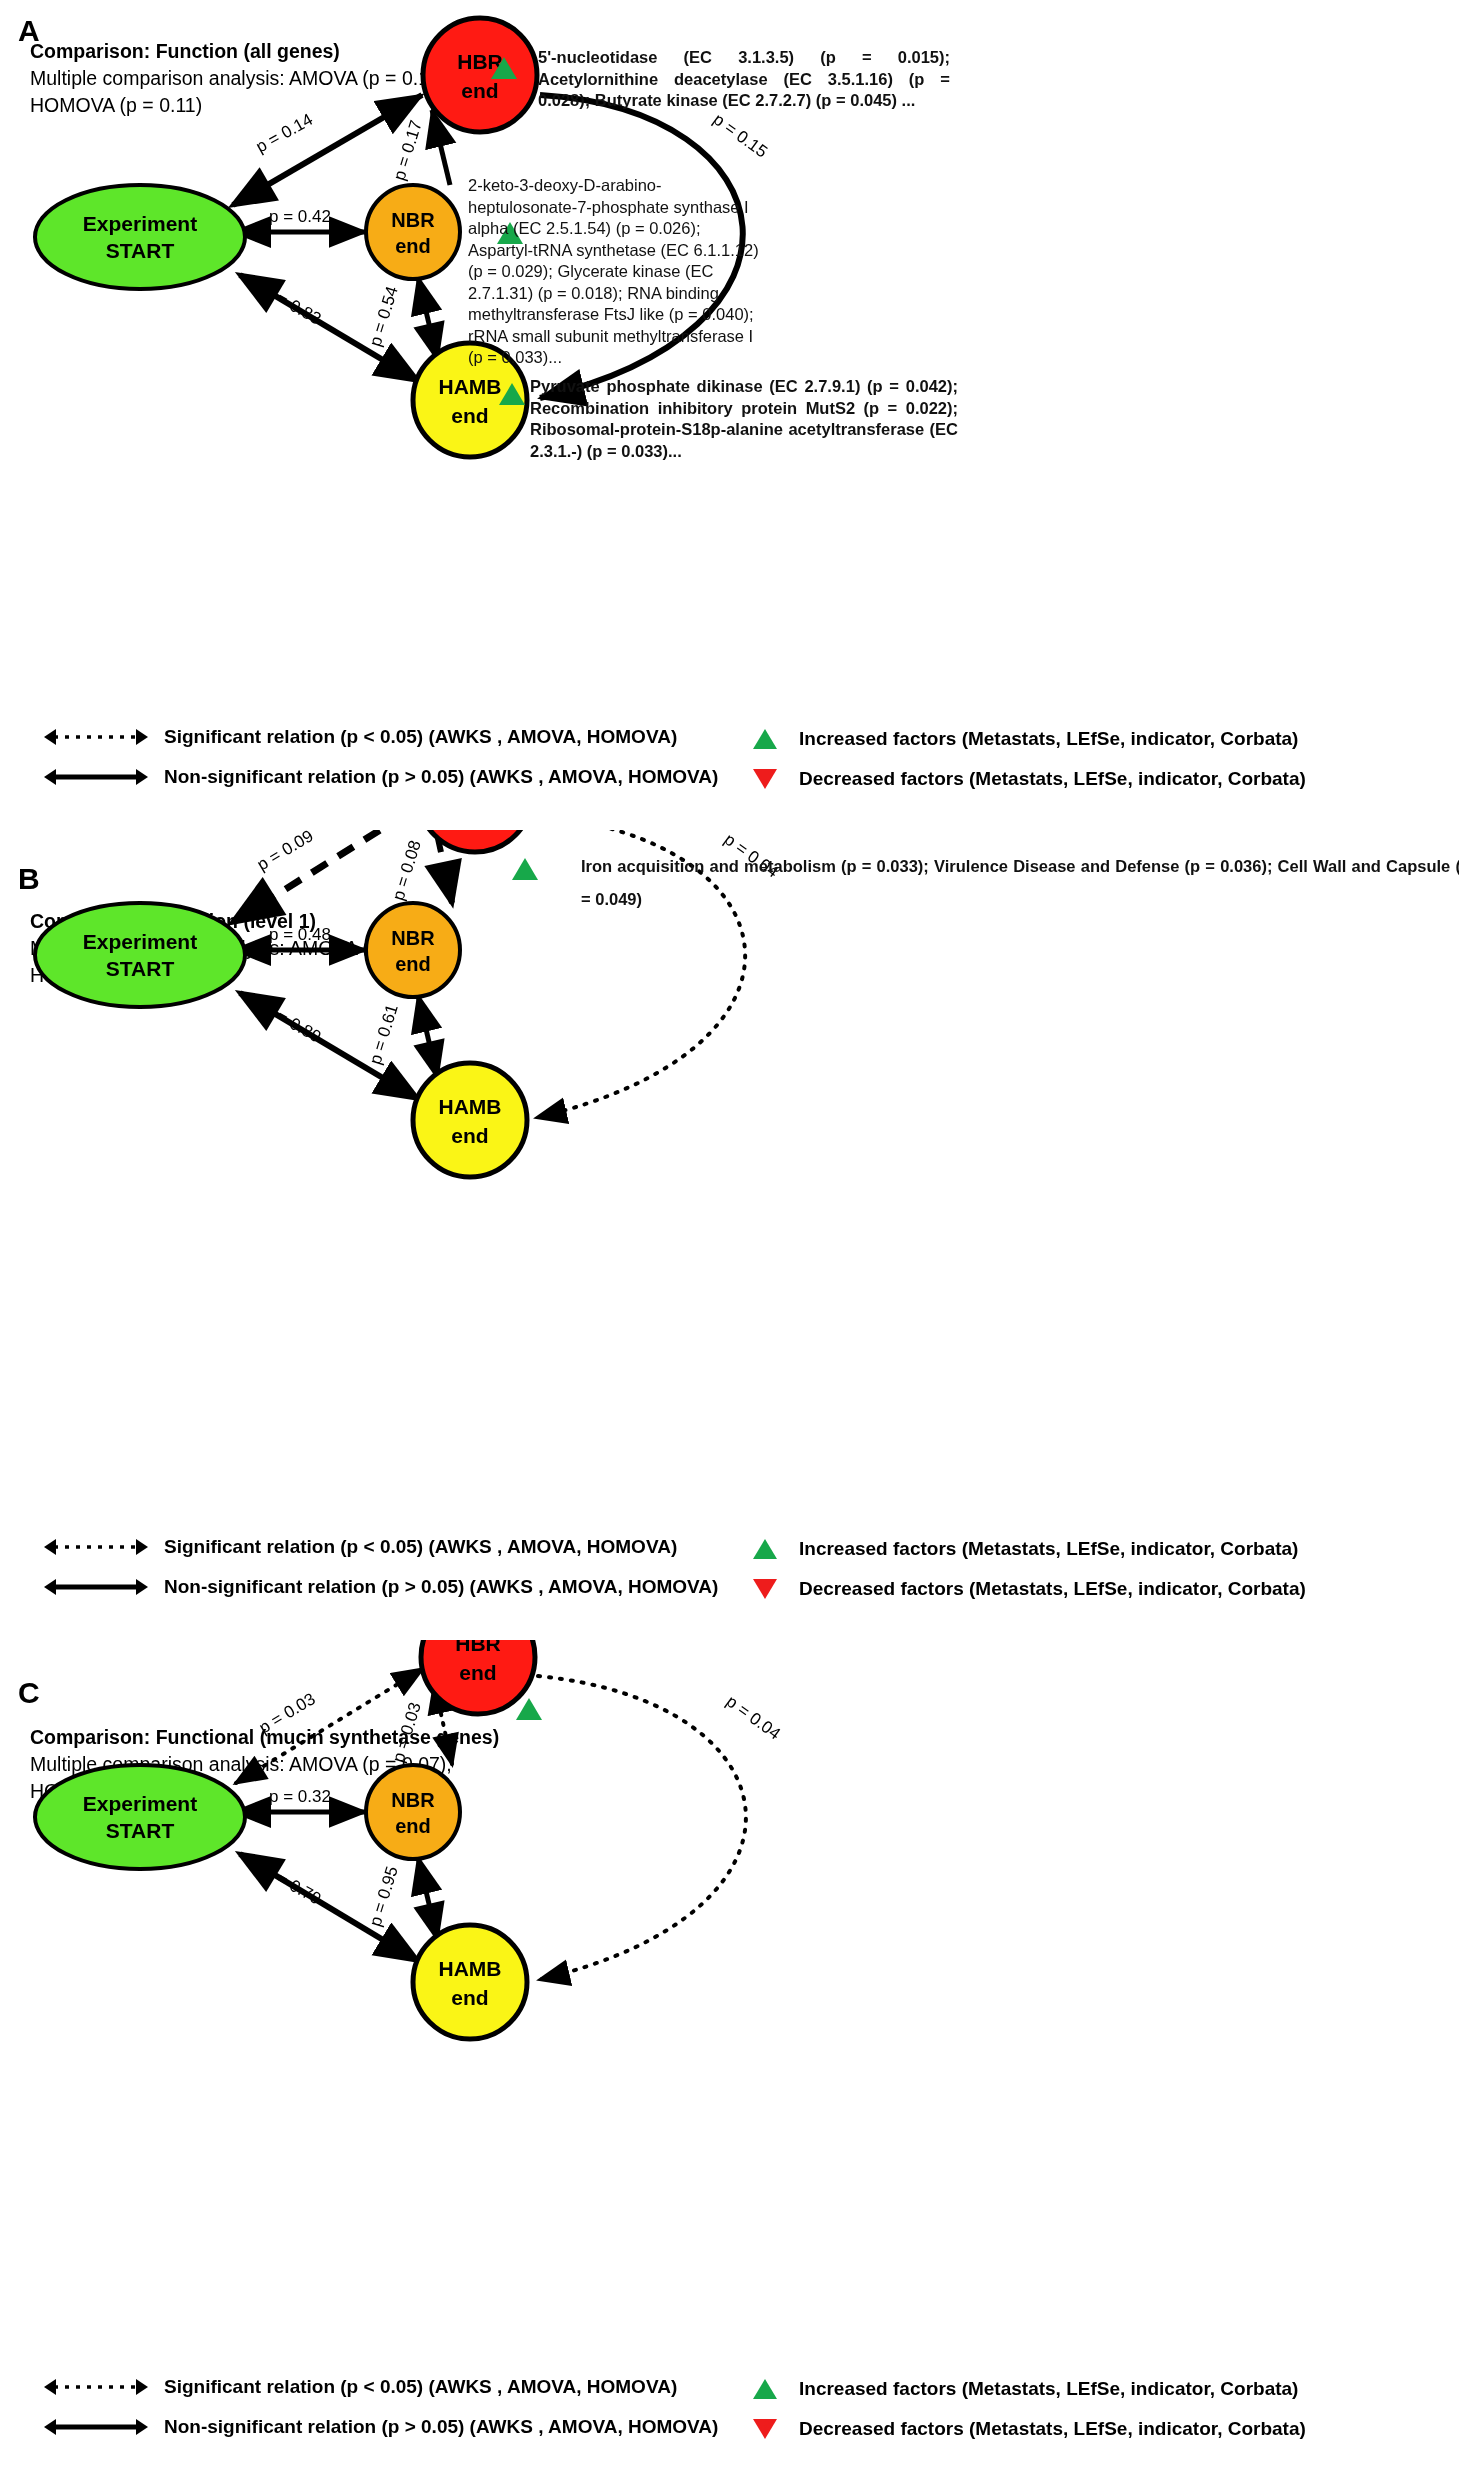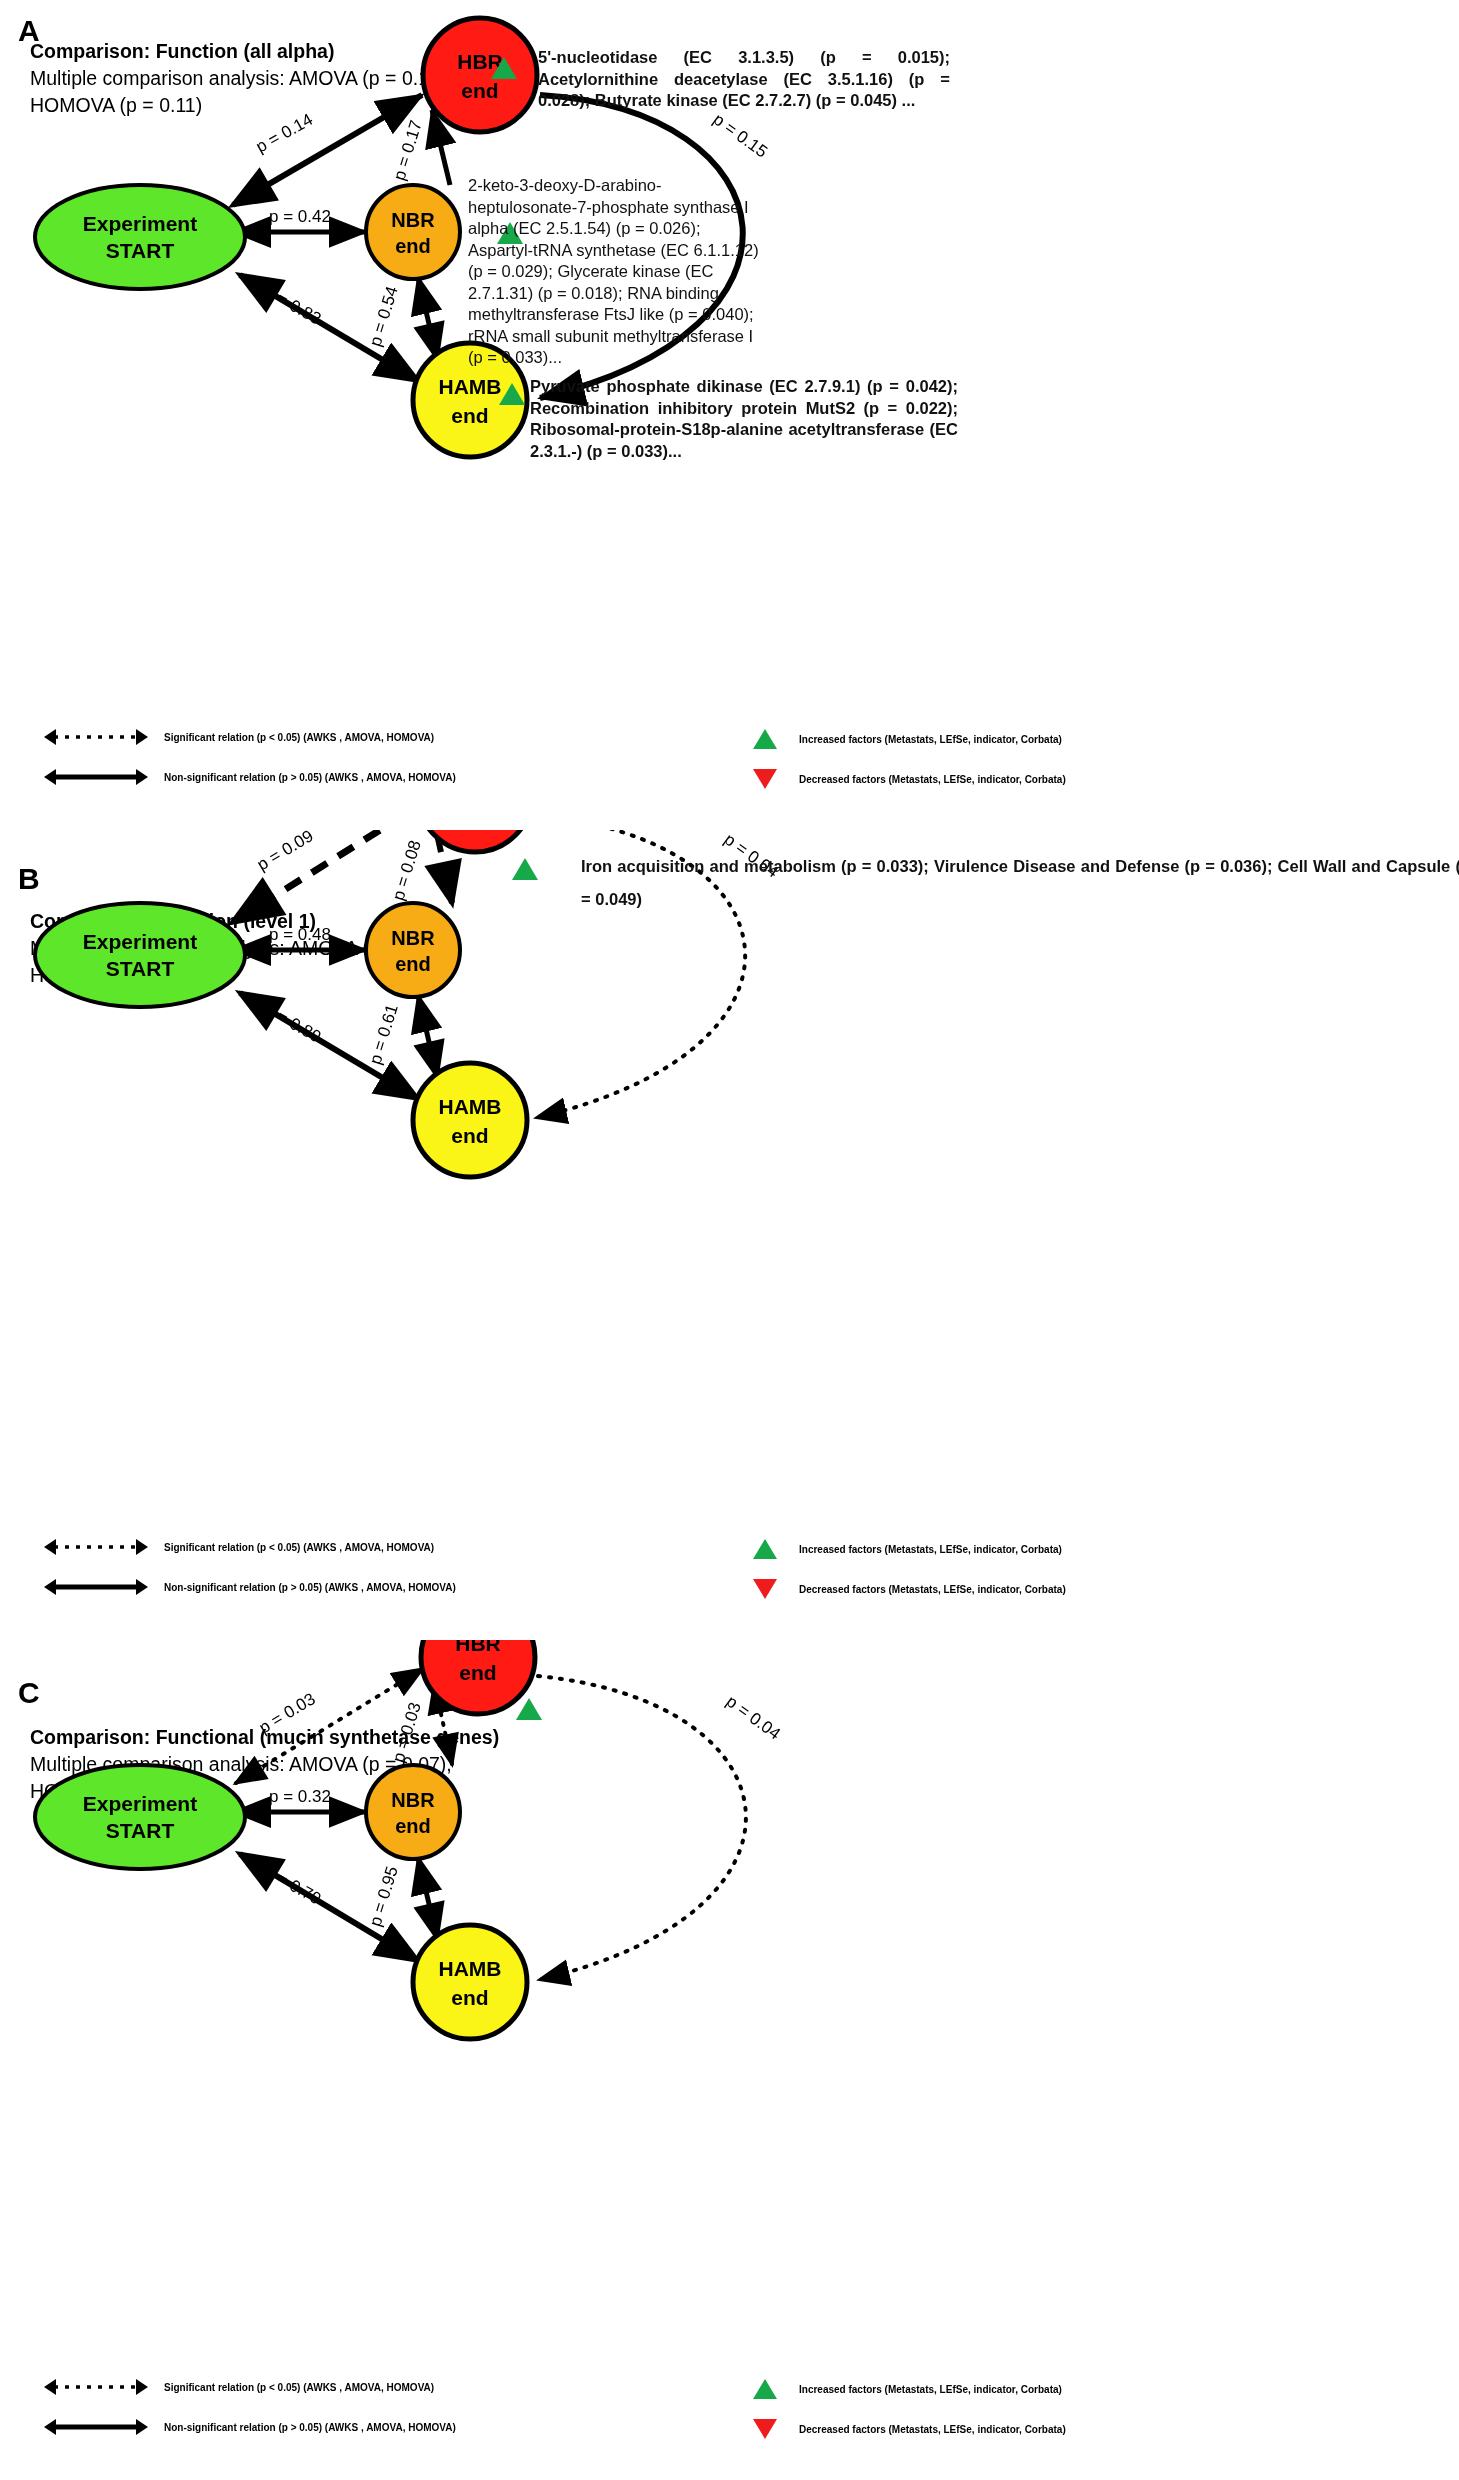"Comparison: Function (all alpha)" span.hdr-title { text: alpha -> genes }
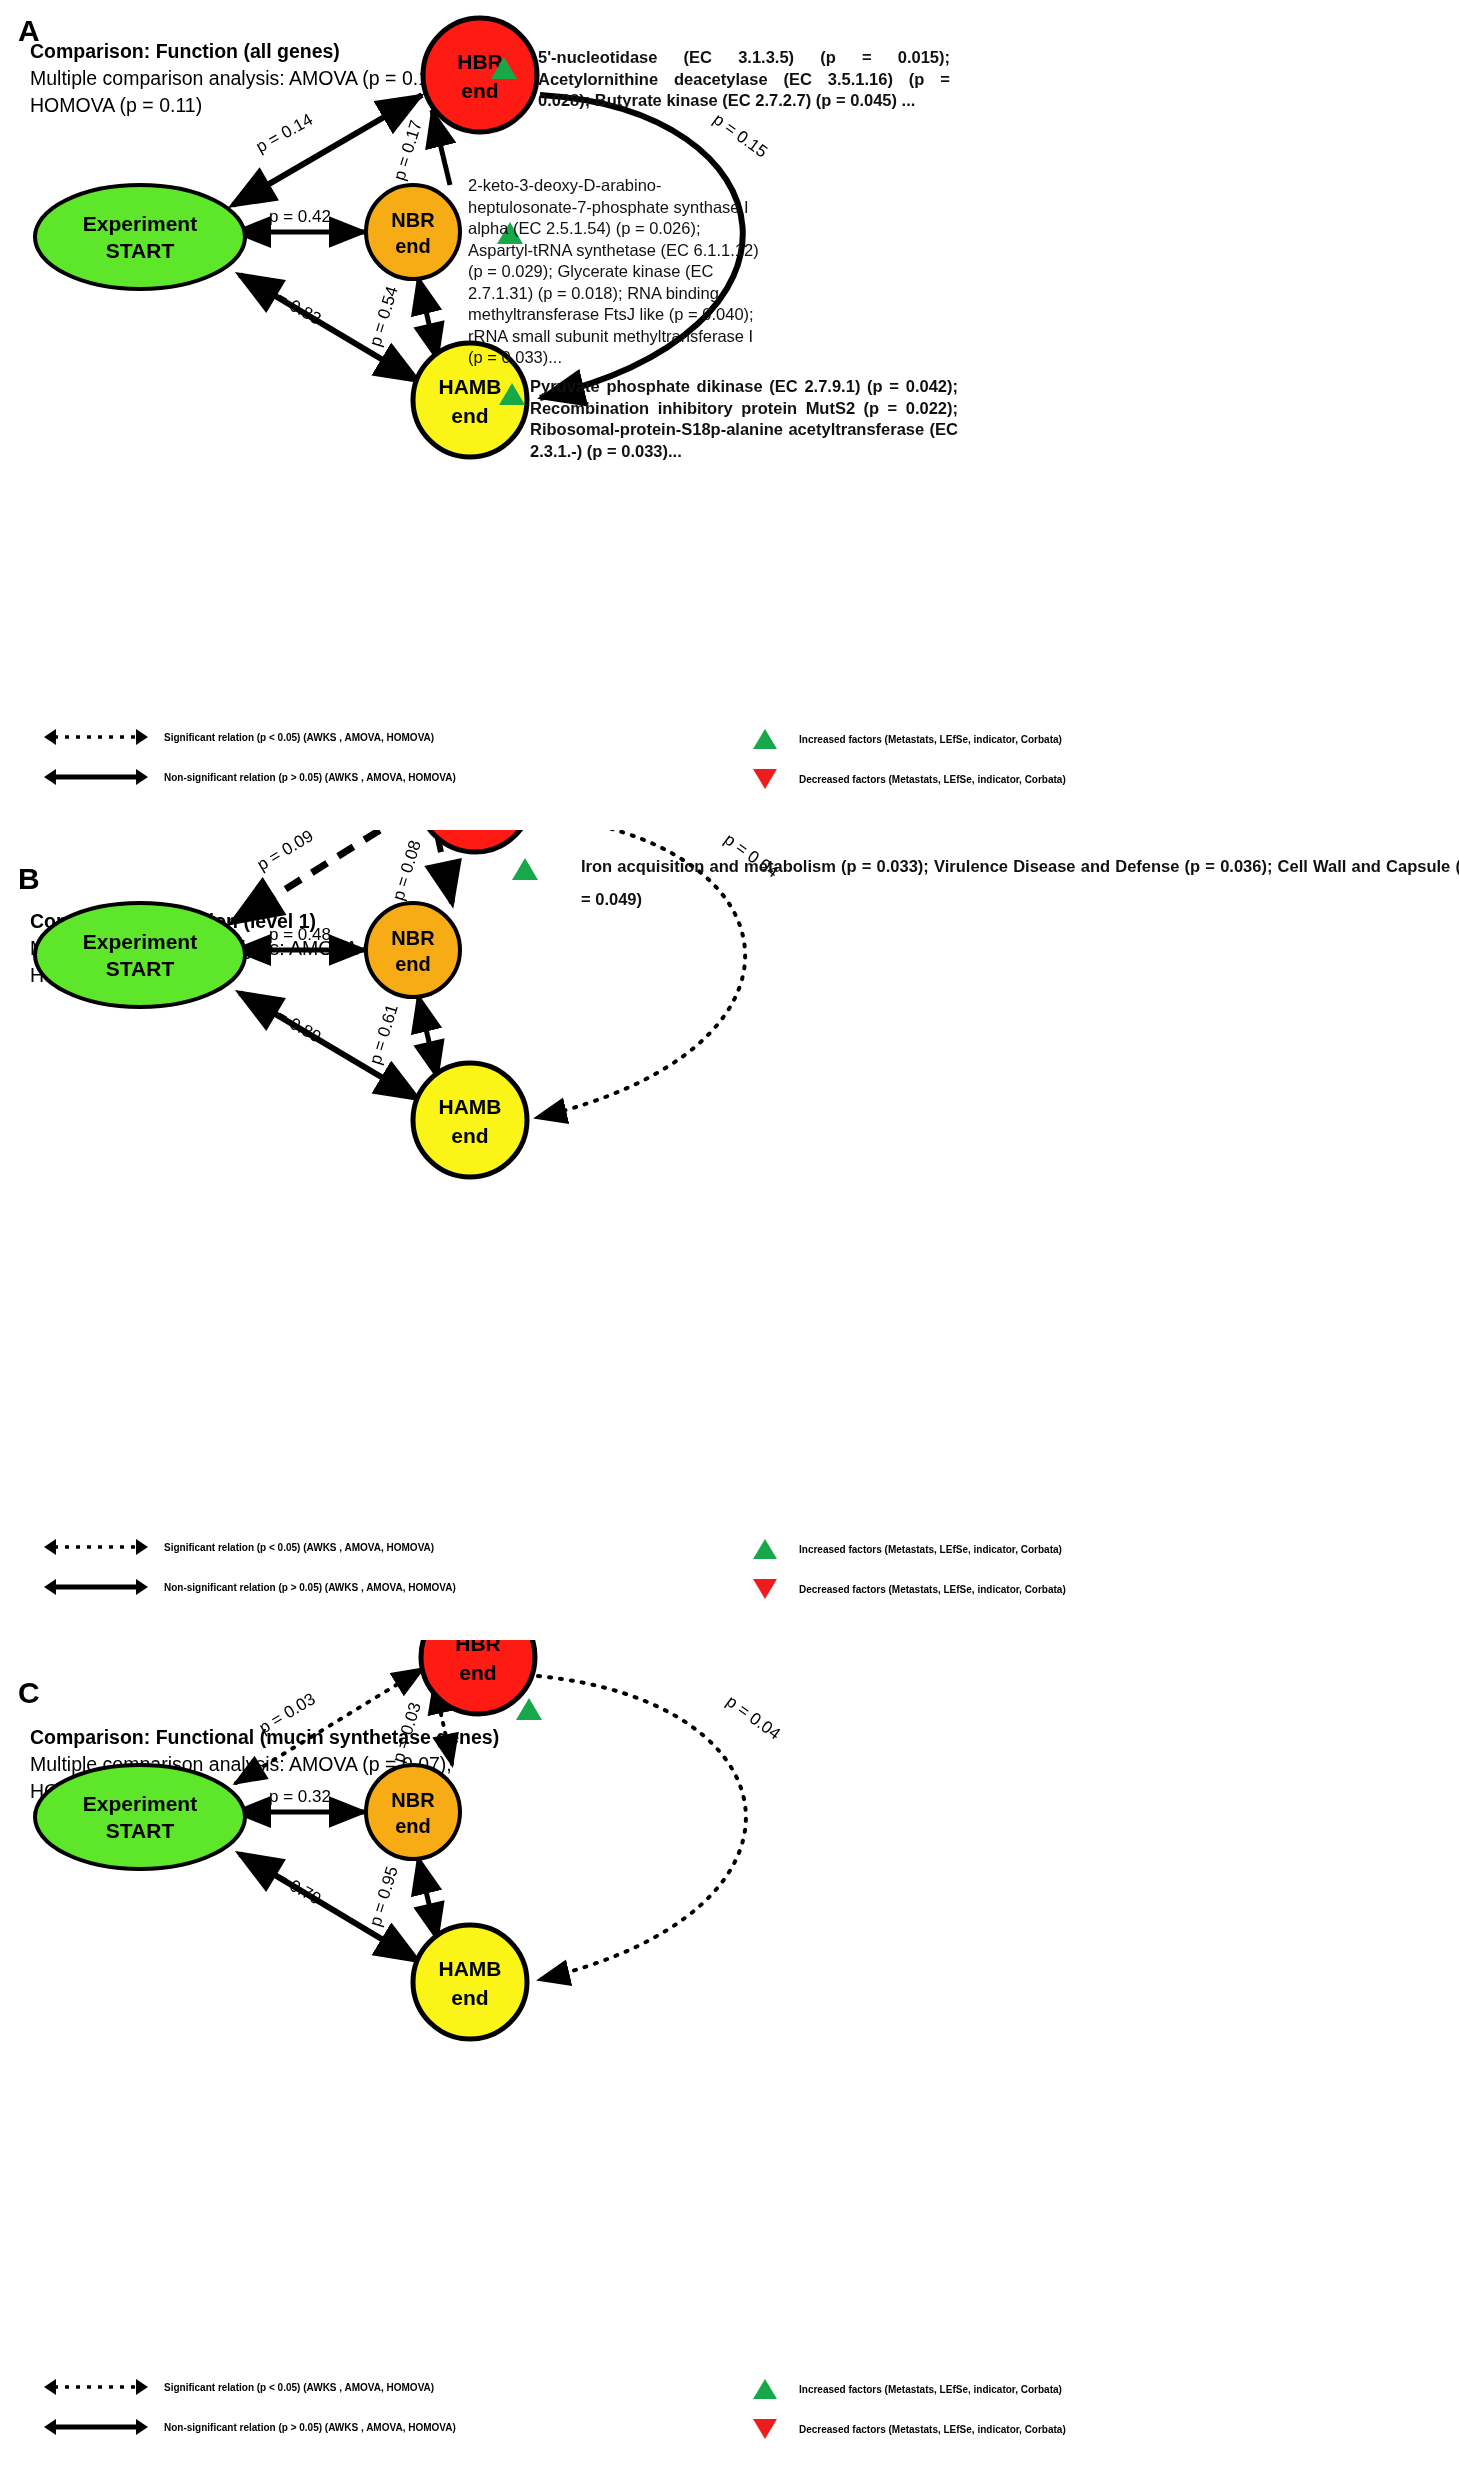"Significant relation (p < 0.05)" .legend-text { font-size: 10px -> 19px }
